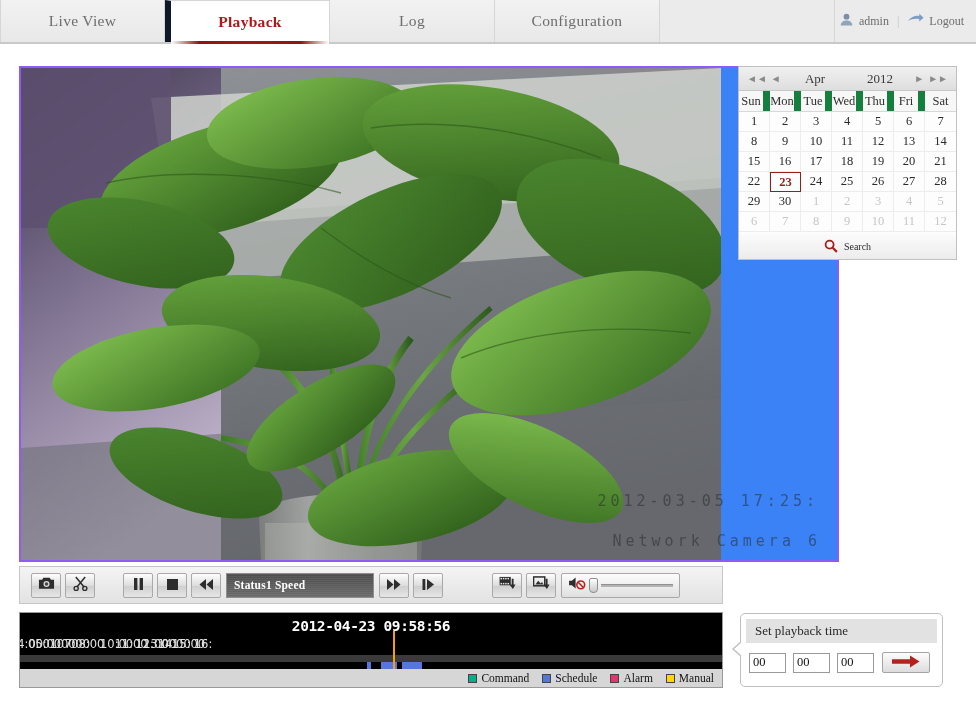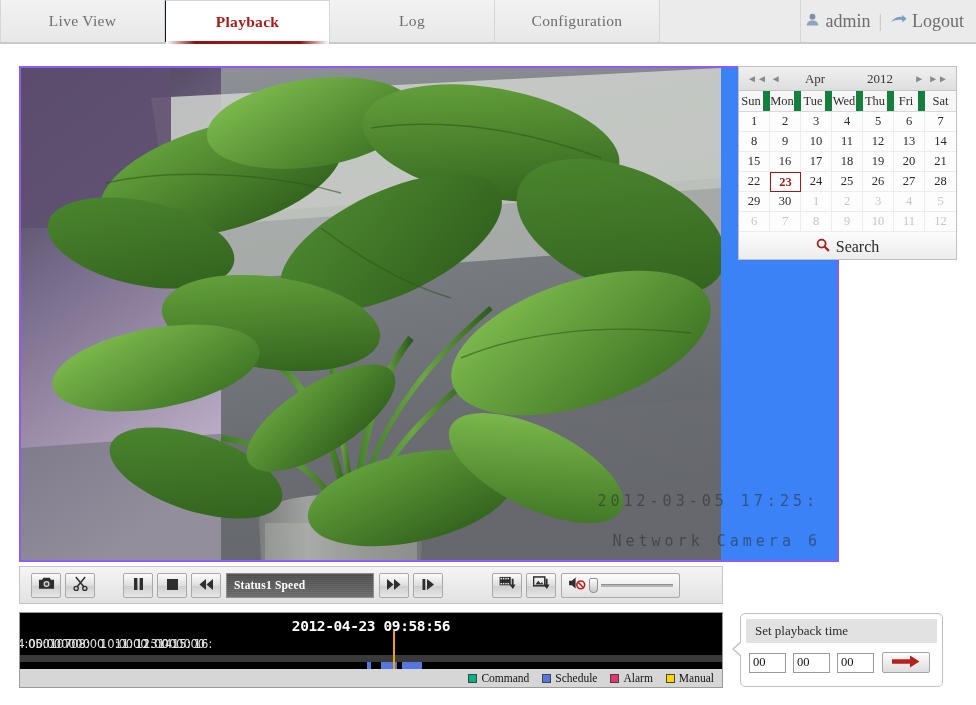"Playback" .nav-tab.active { border-left: 1px solid #0f172a -> 6px solid #0f172a }
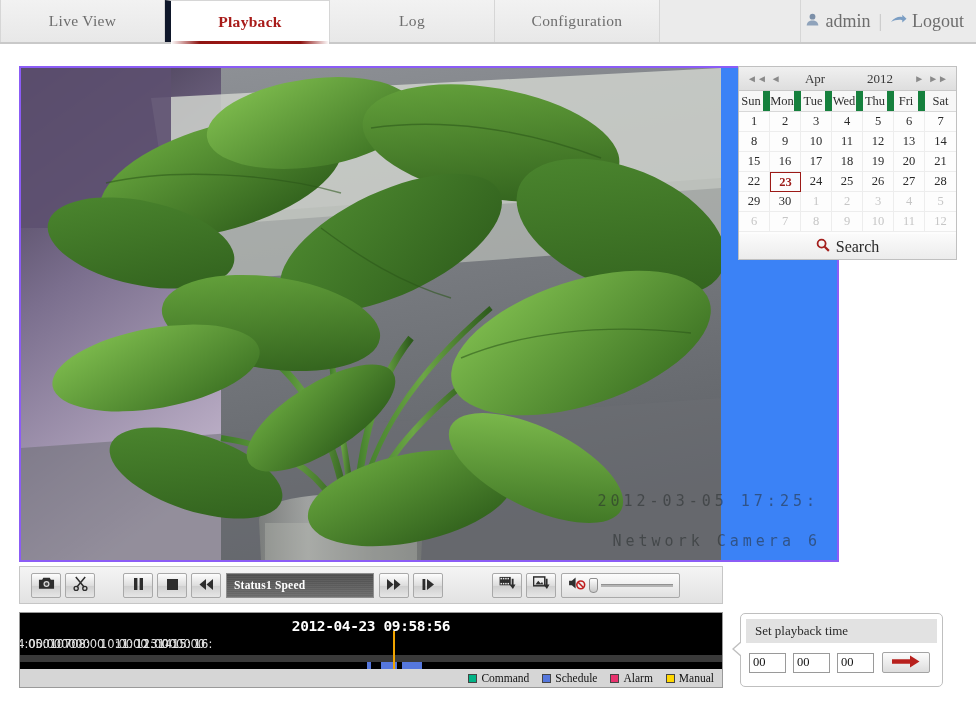"admin" .nav-user { font-size: 18px -> 12px }
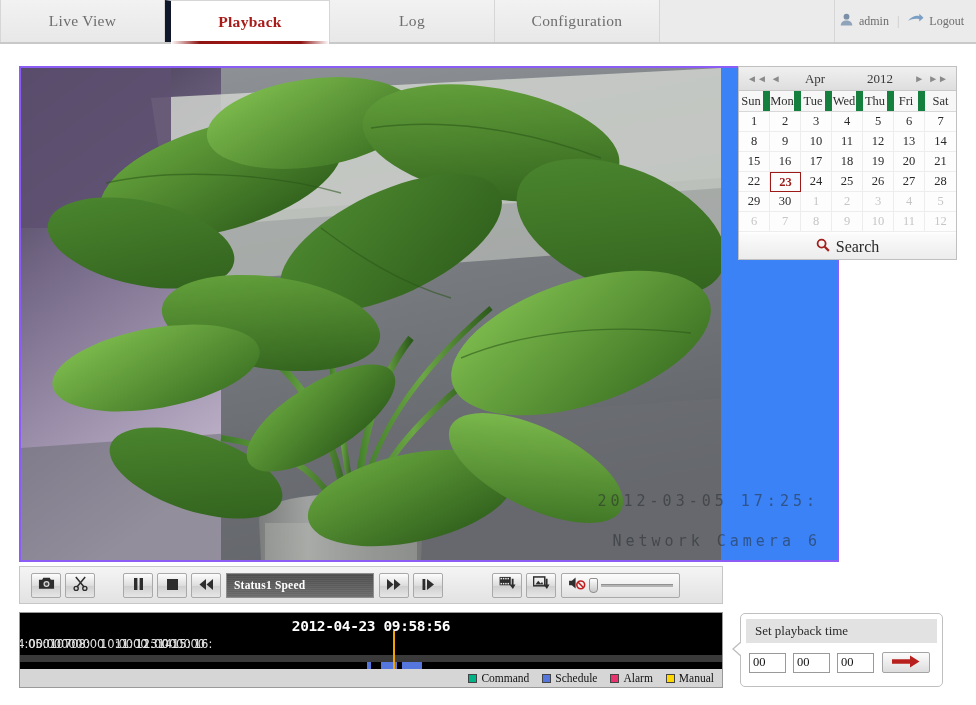"Search" .cal-search { font-size: 16px -> 10px }
